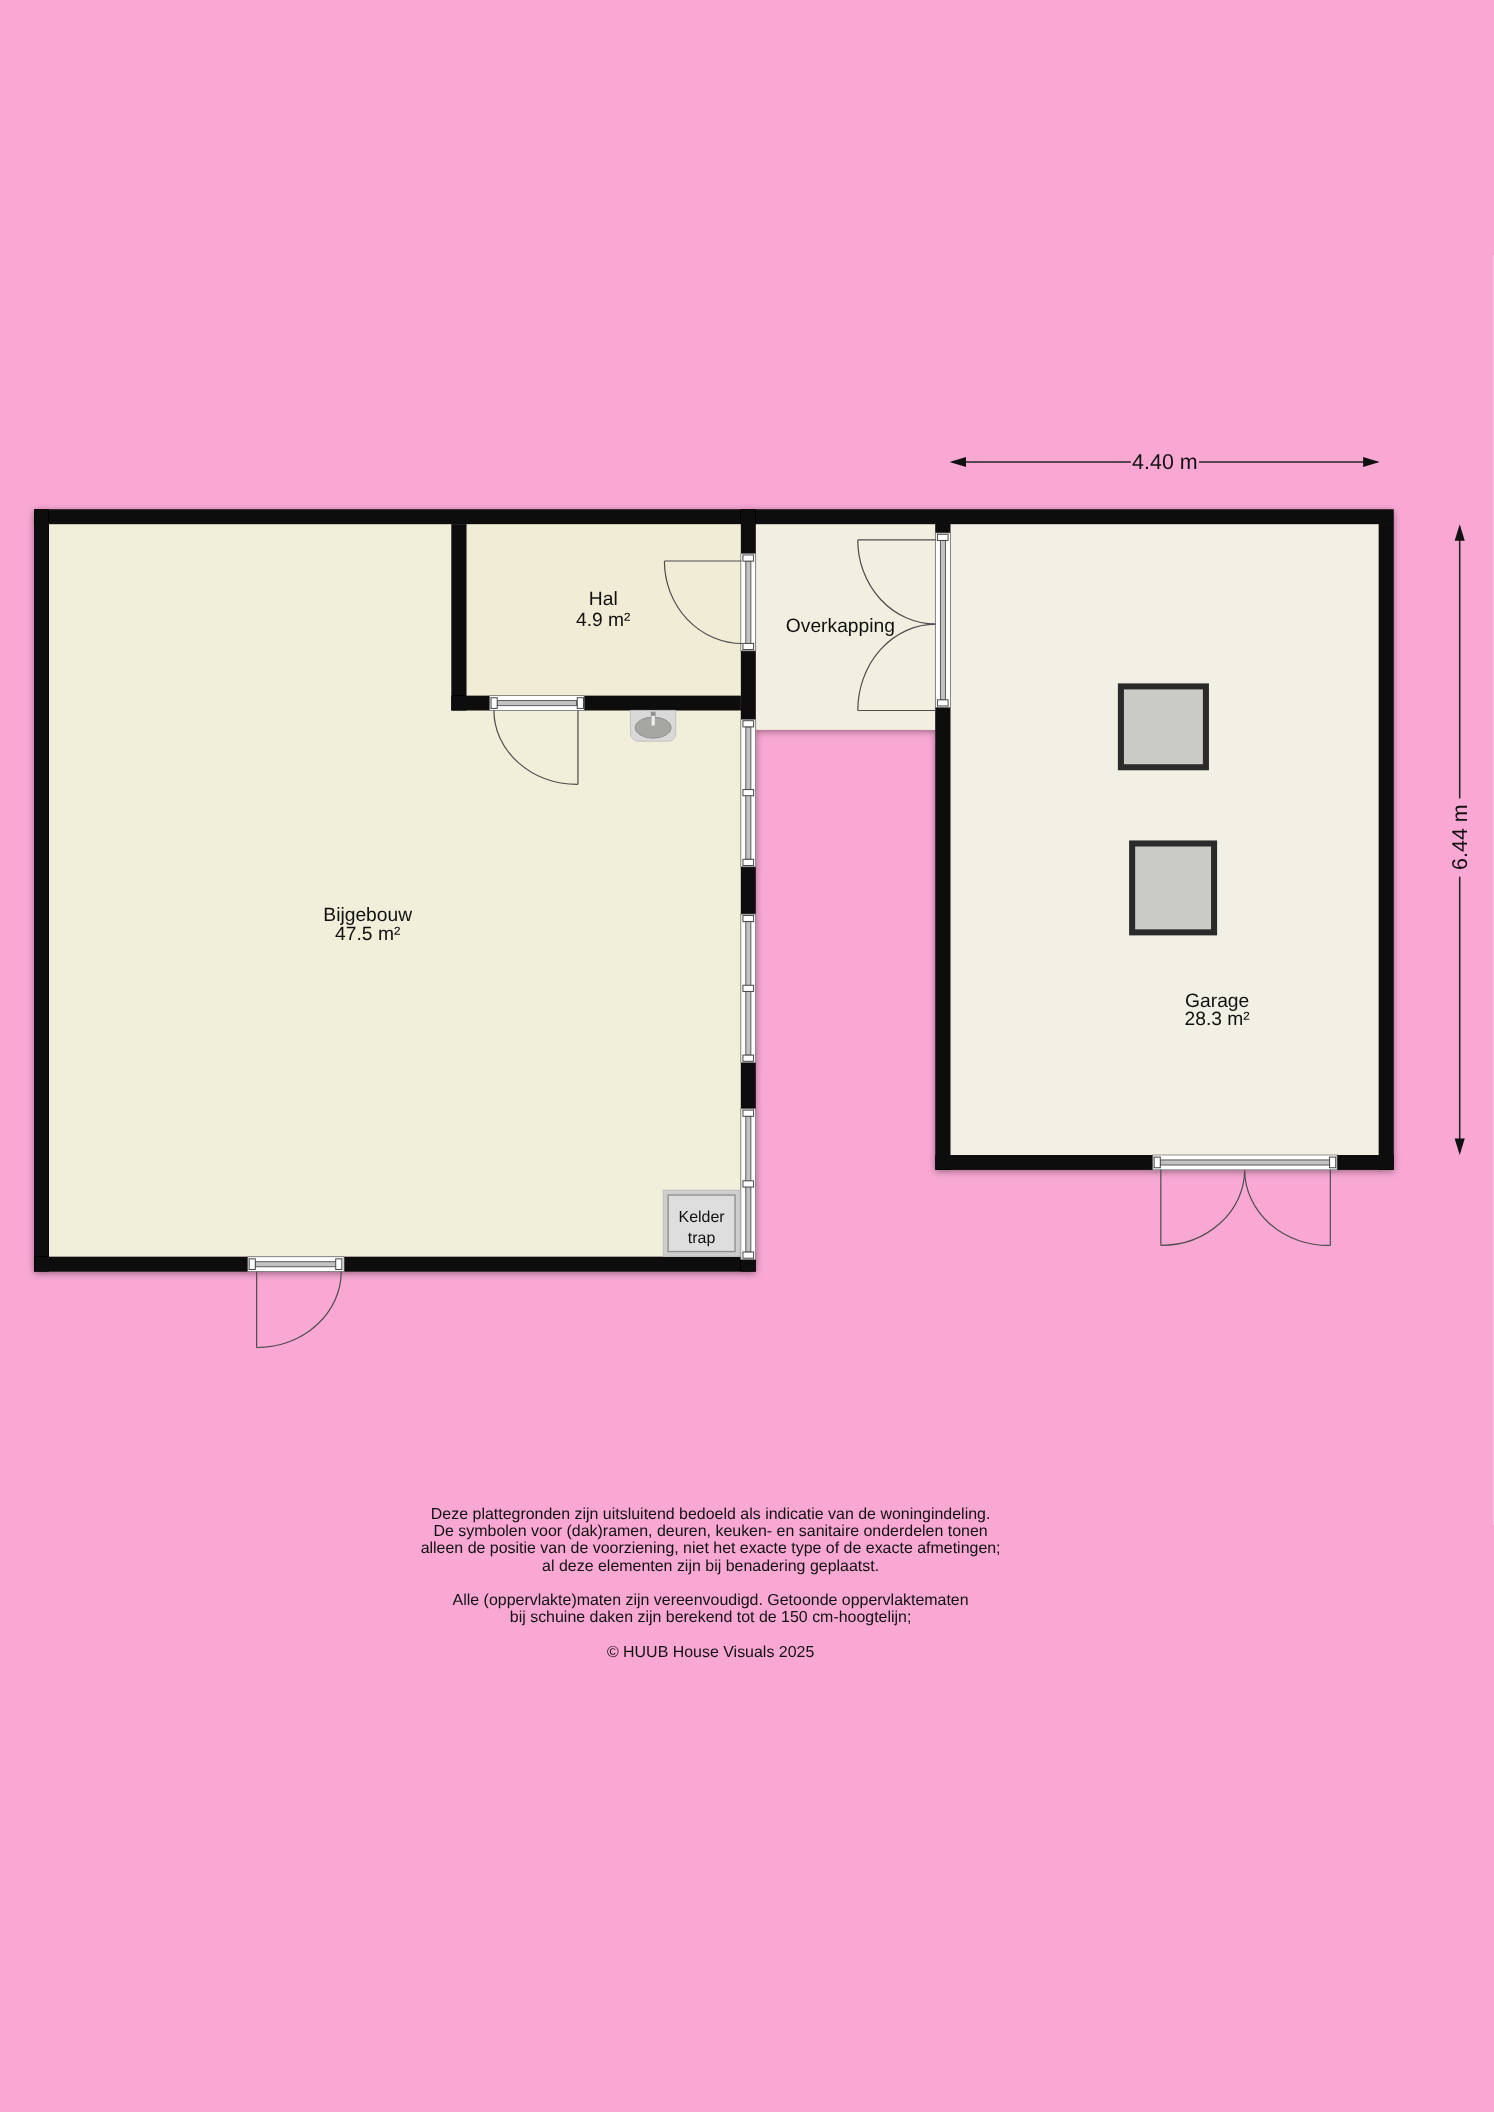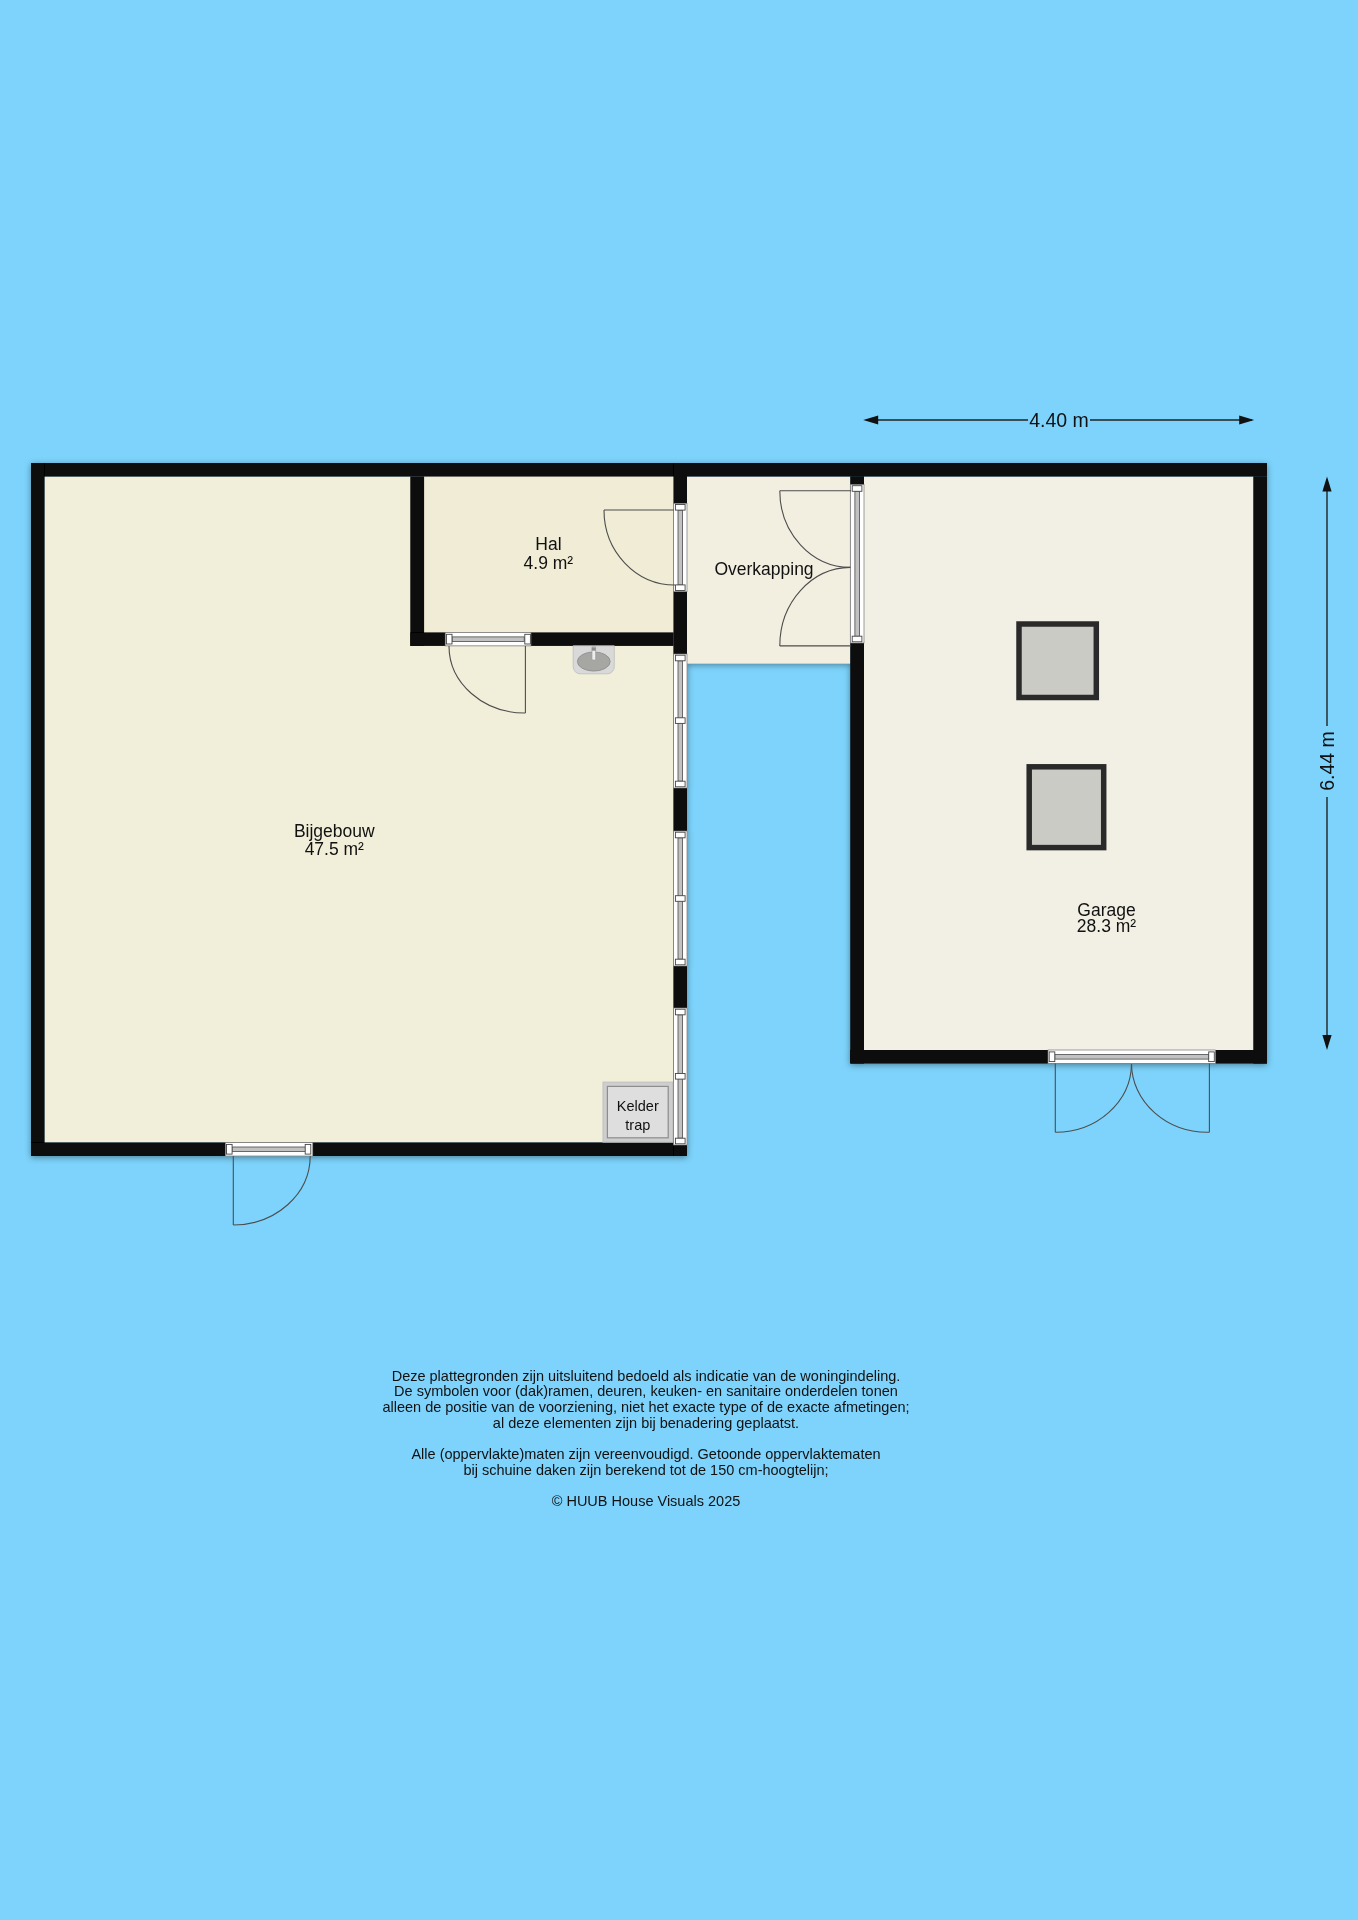"4.40 m" .page { background: #7dd3fc -> #f9a8d4 }
